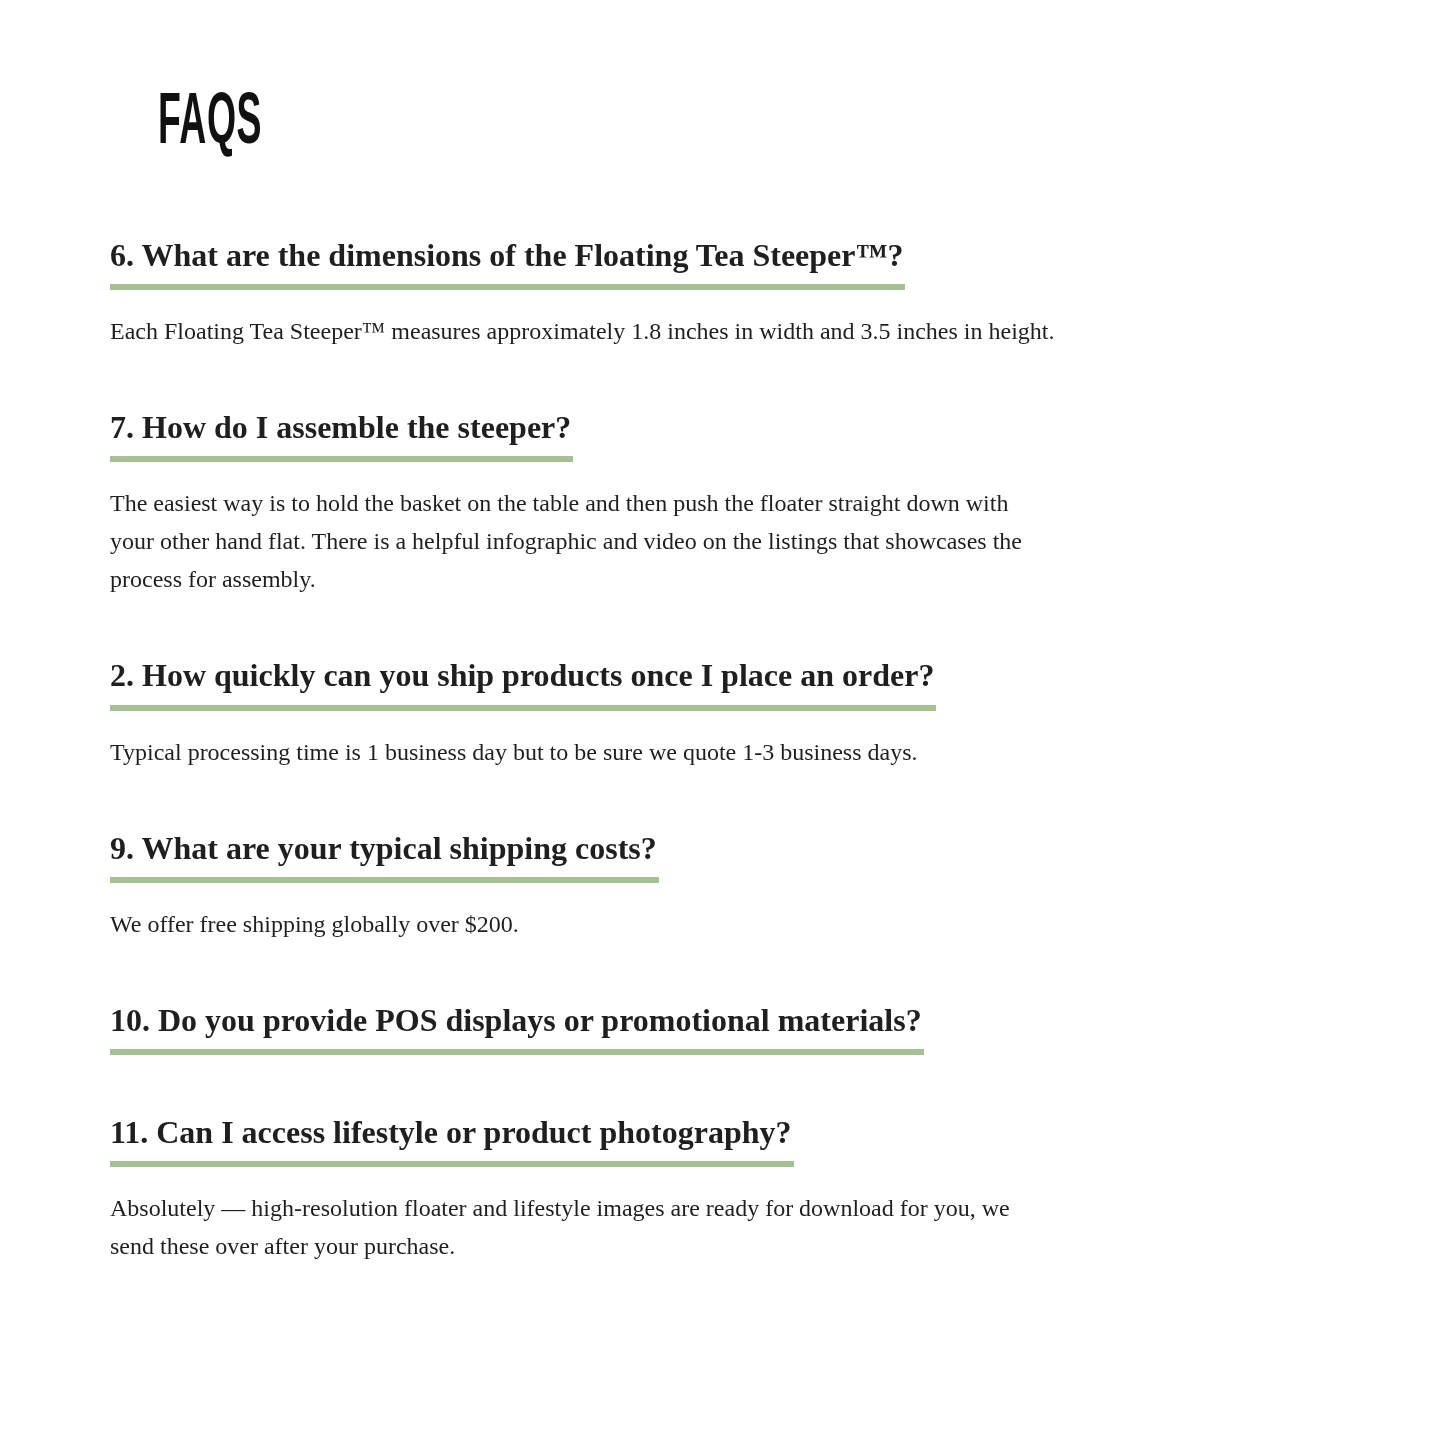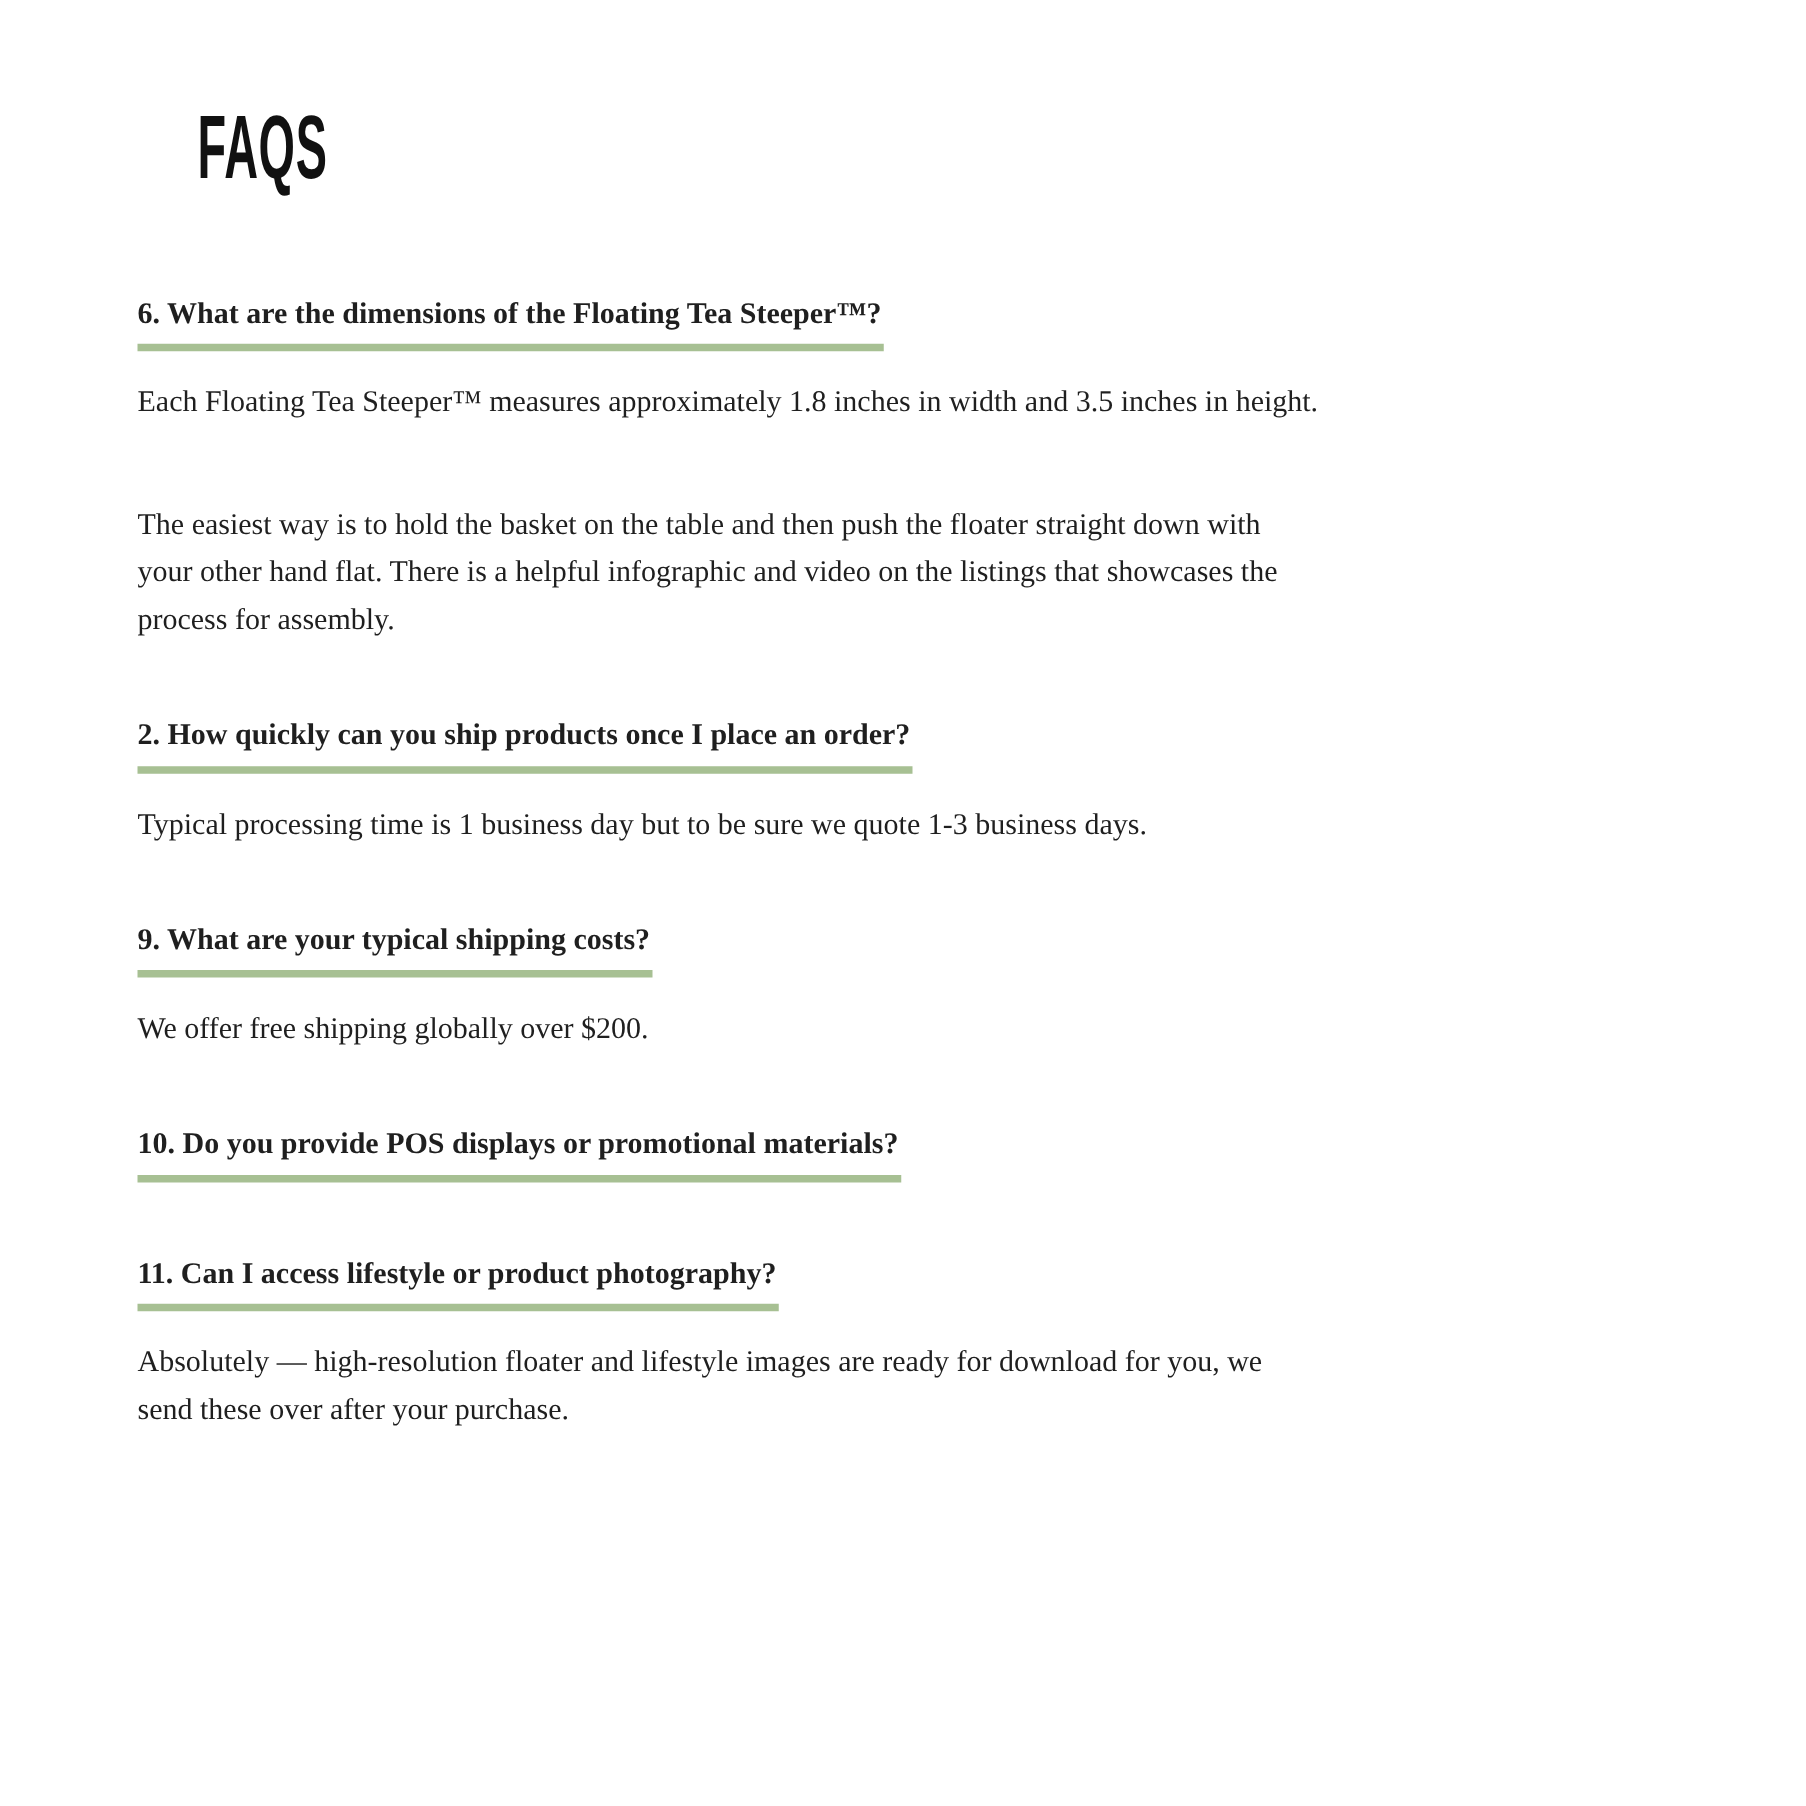"6. What are the dimensions" .faq-question { font-size: 24px -> 32px }
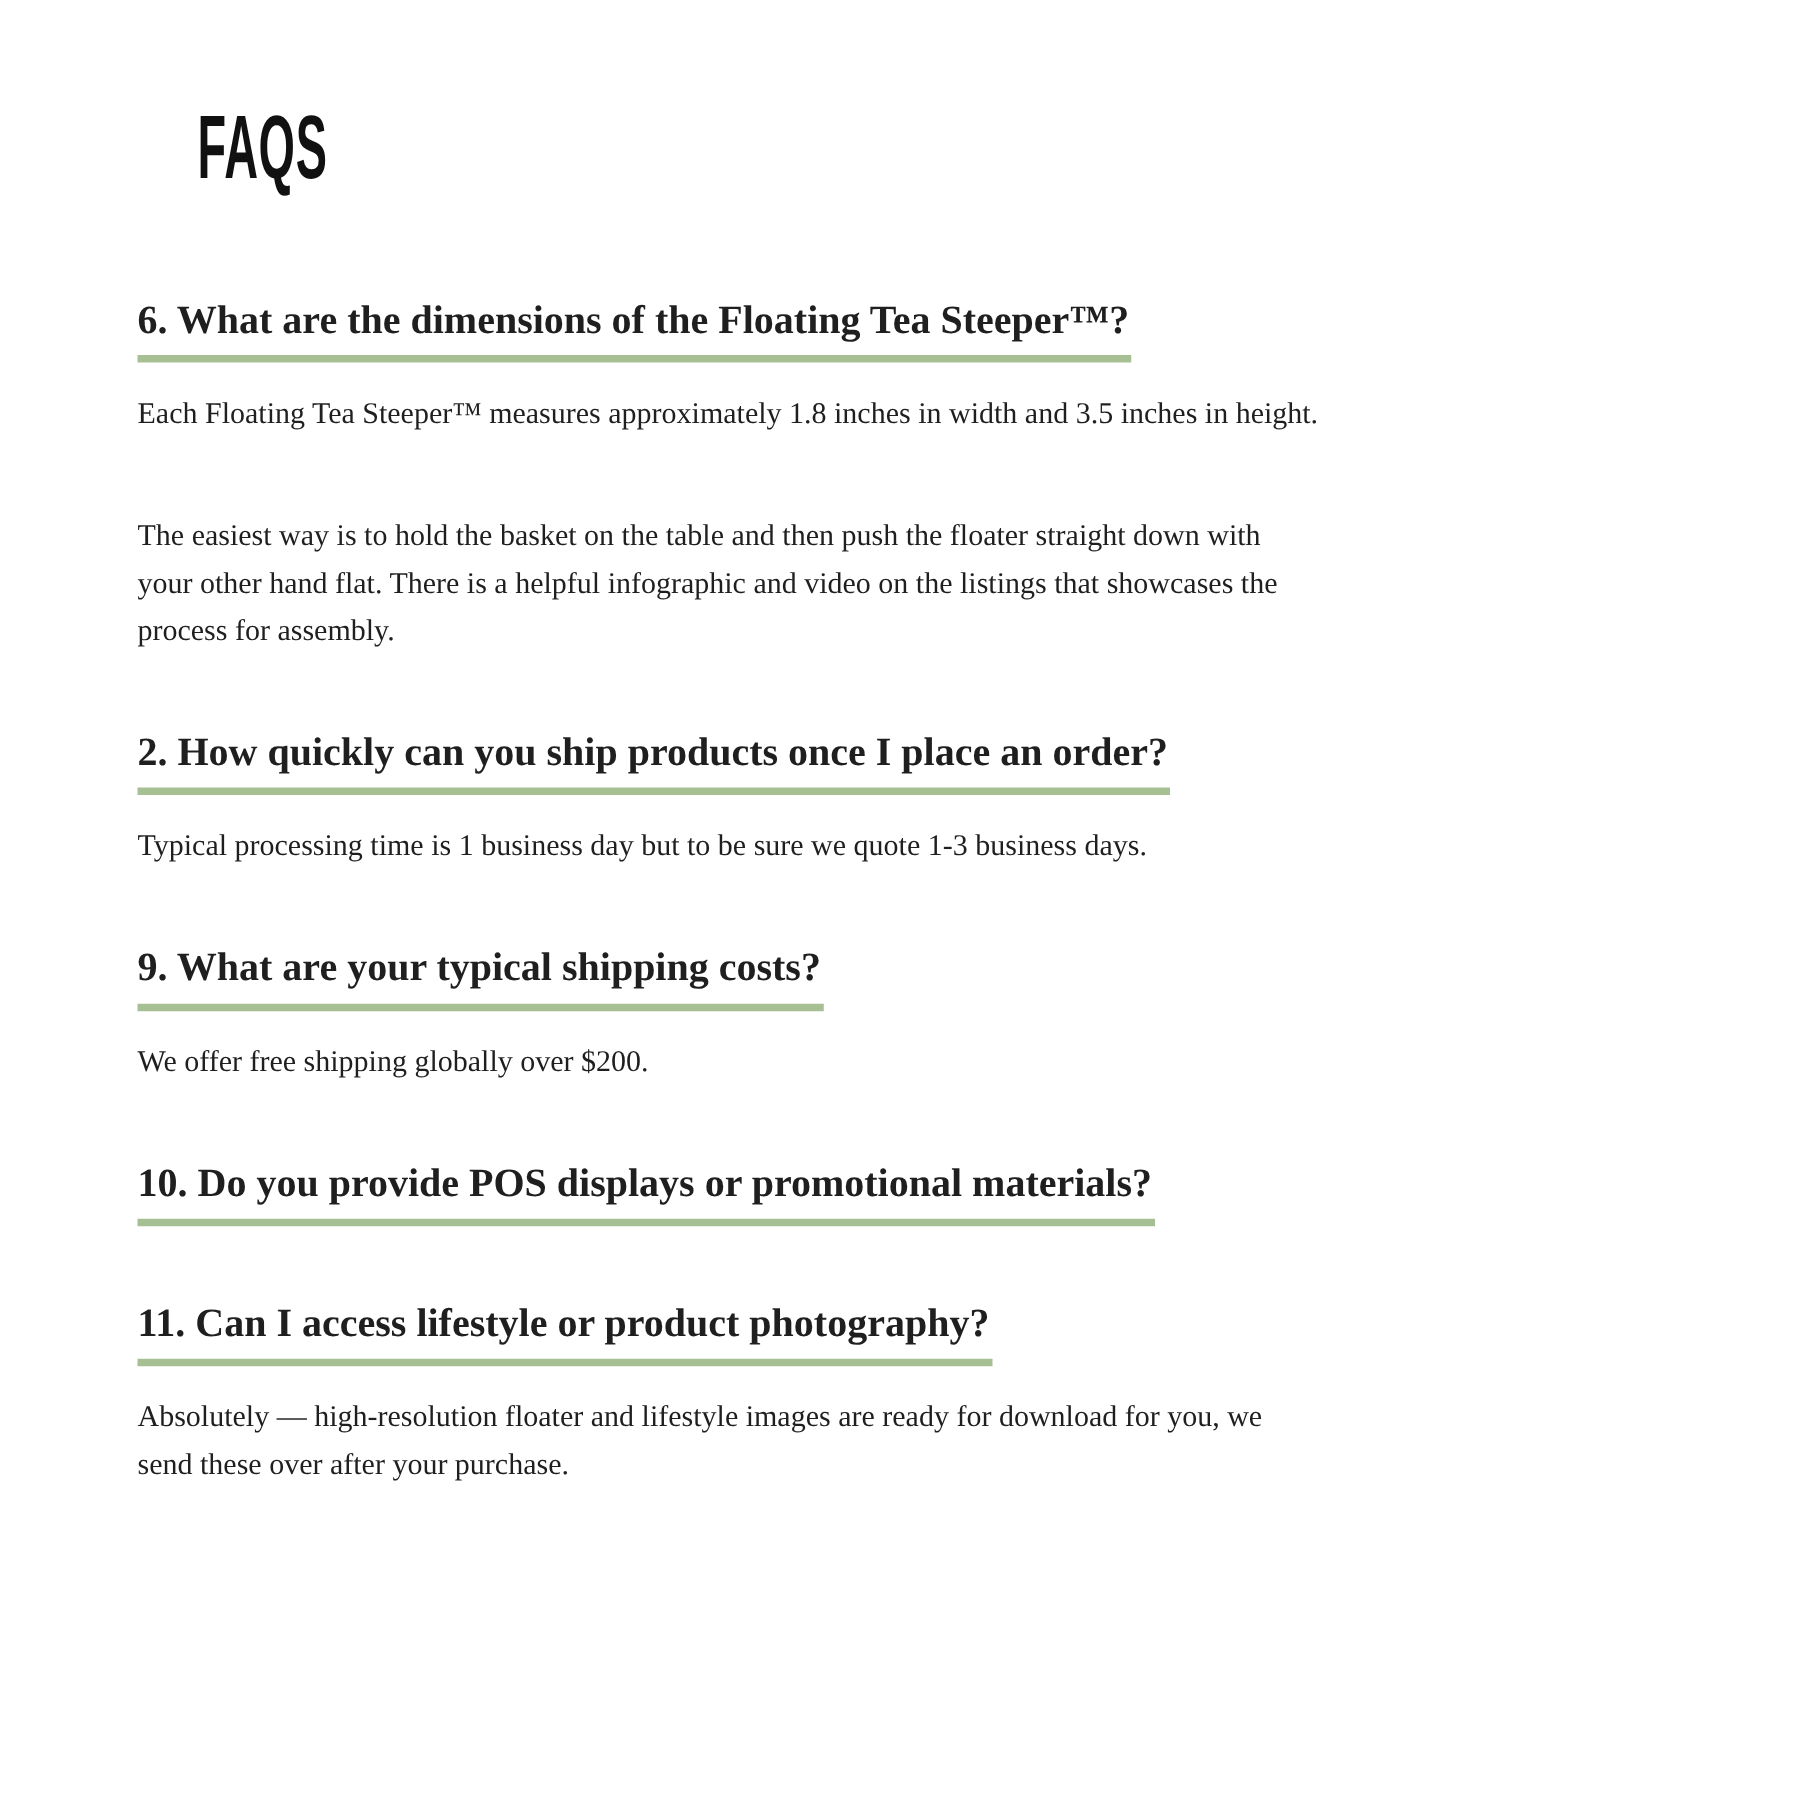"7. How do I assemble" h2.faq-question { html: none -> <h2>7. How do I assemble the steeper?</h2> }
